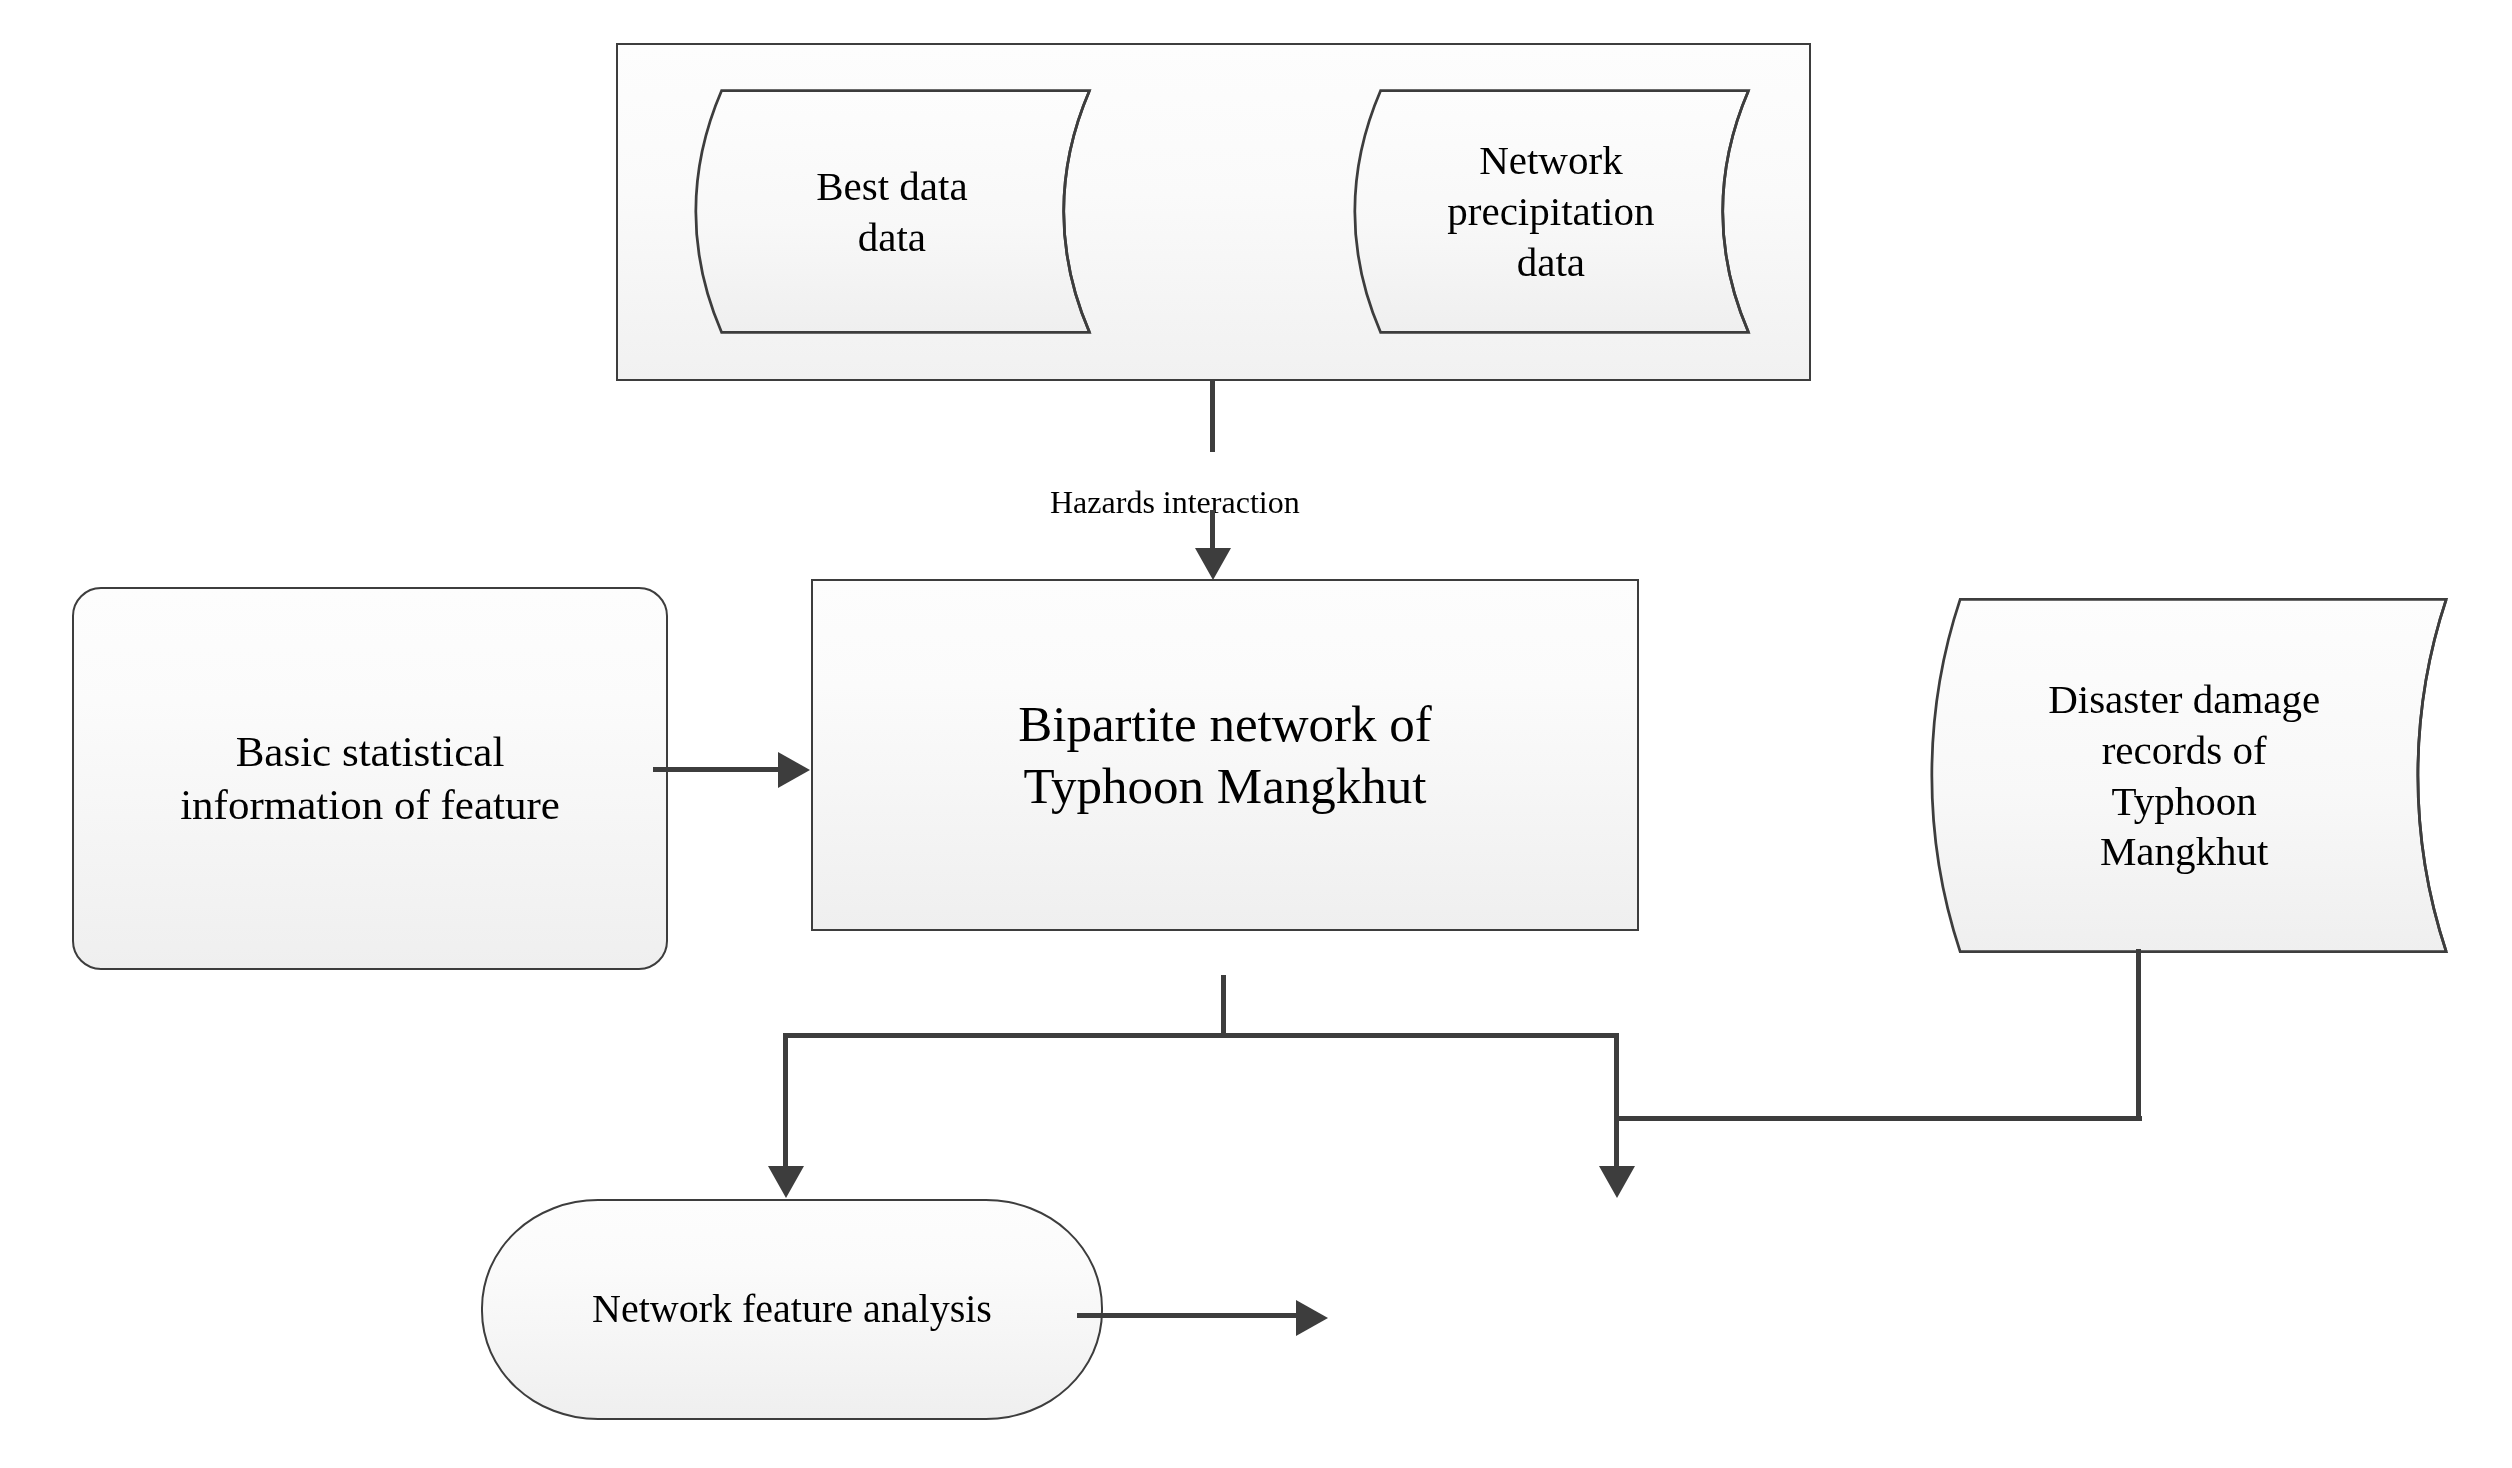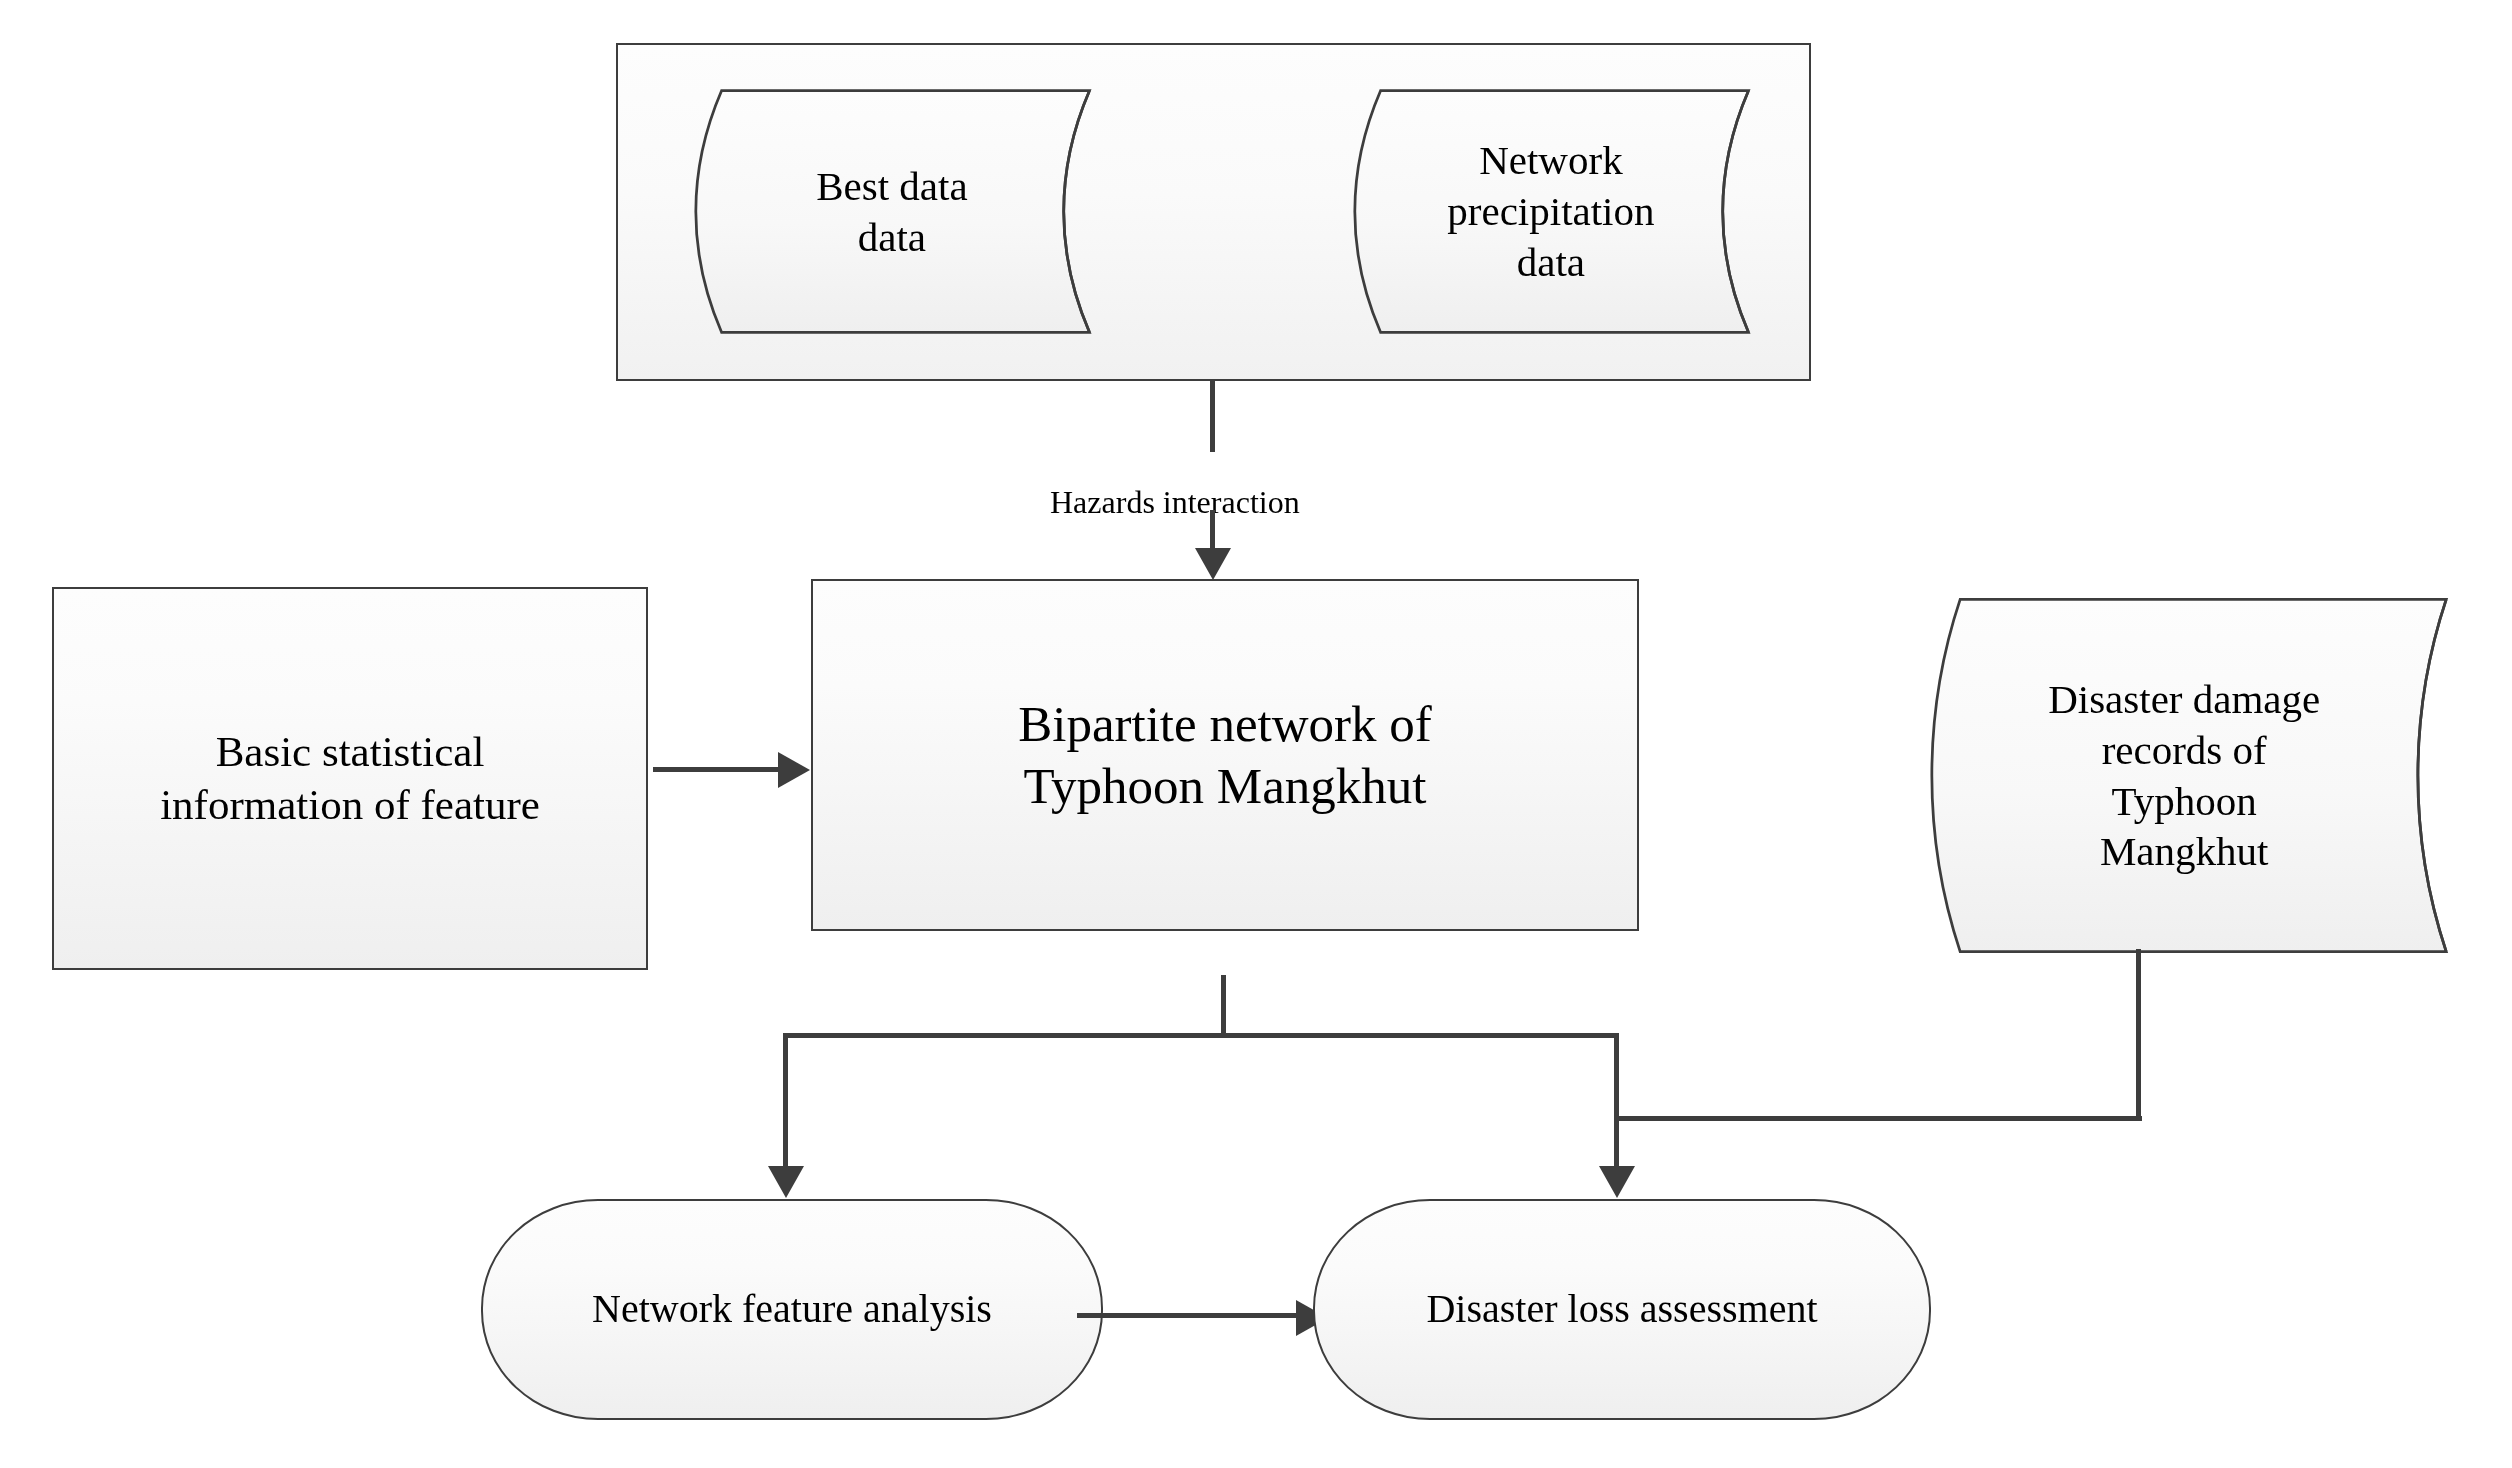"Basic statistical" div.shape { border-radius: none -> 29px; left: 52px -> 72px }
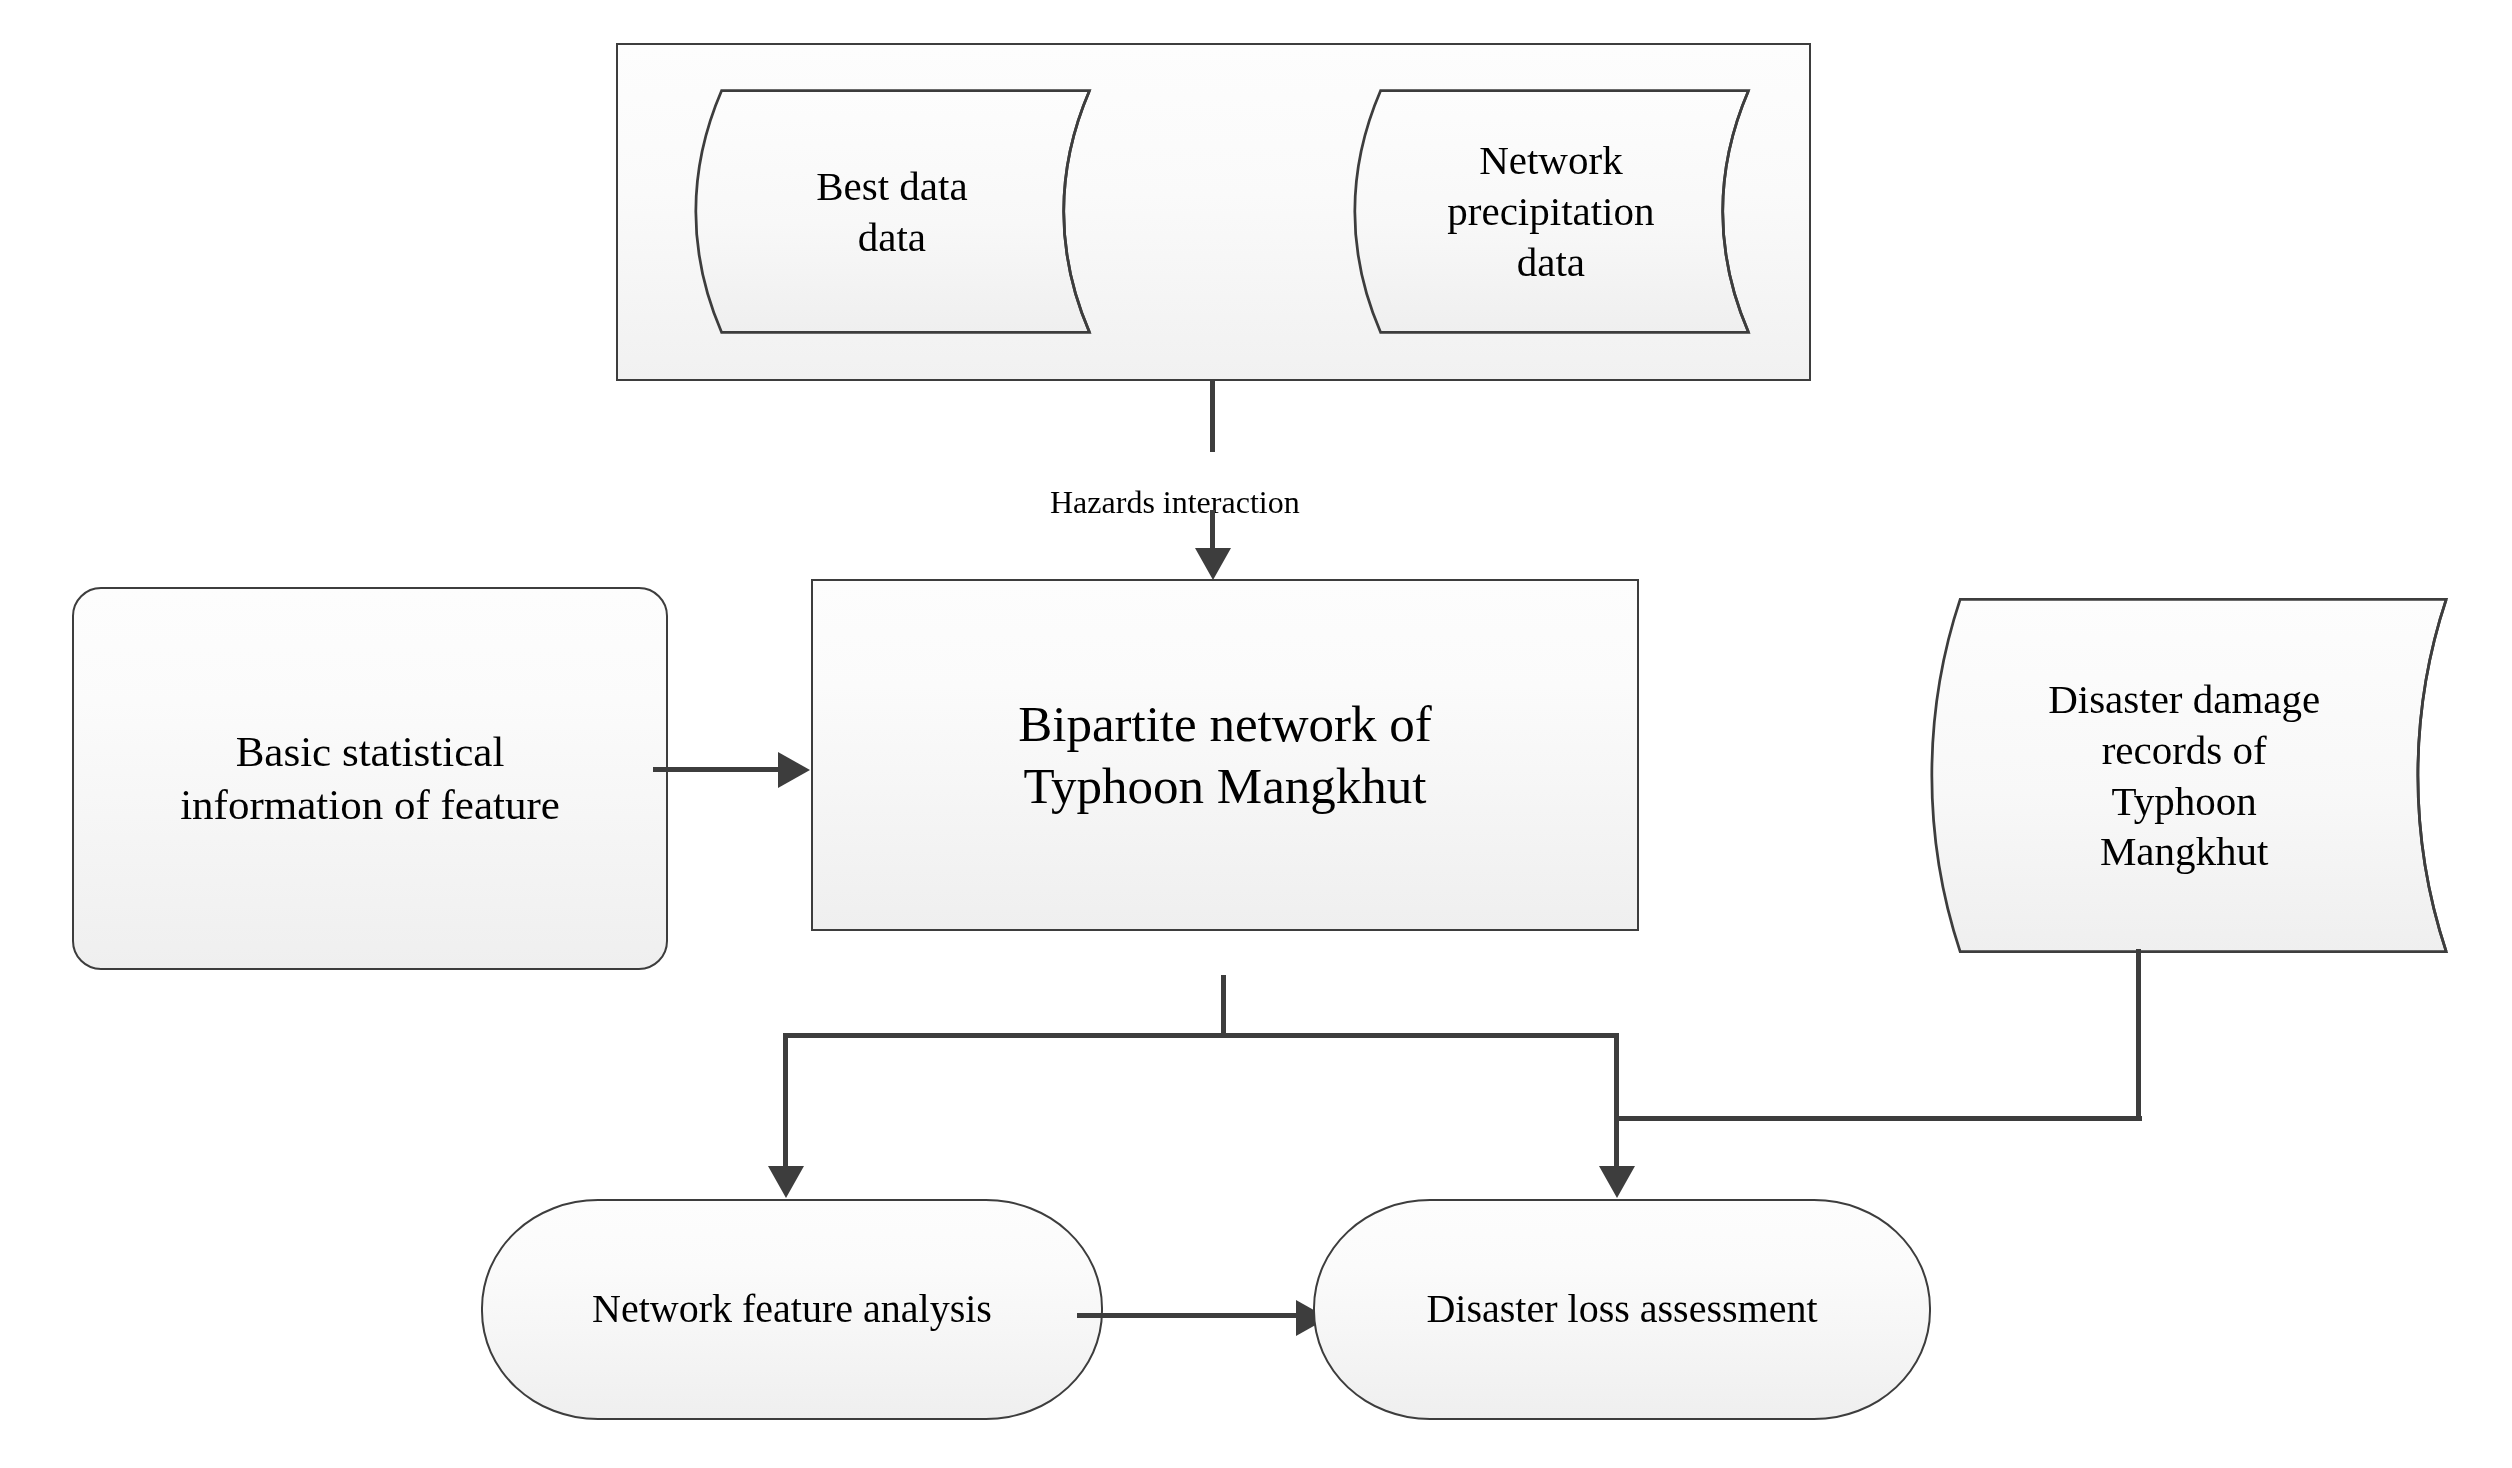"Disaster loss assessment" div.shape { html: <div> <span>Disaster loss assessment</span> </div> -> none }
